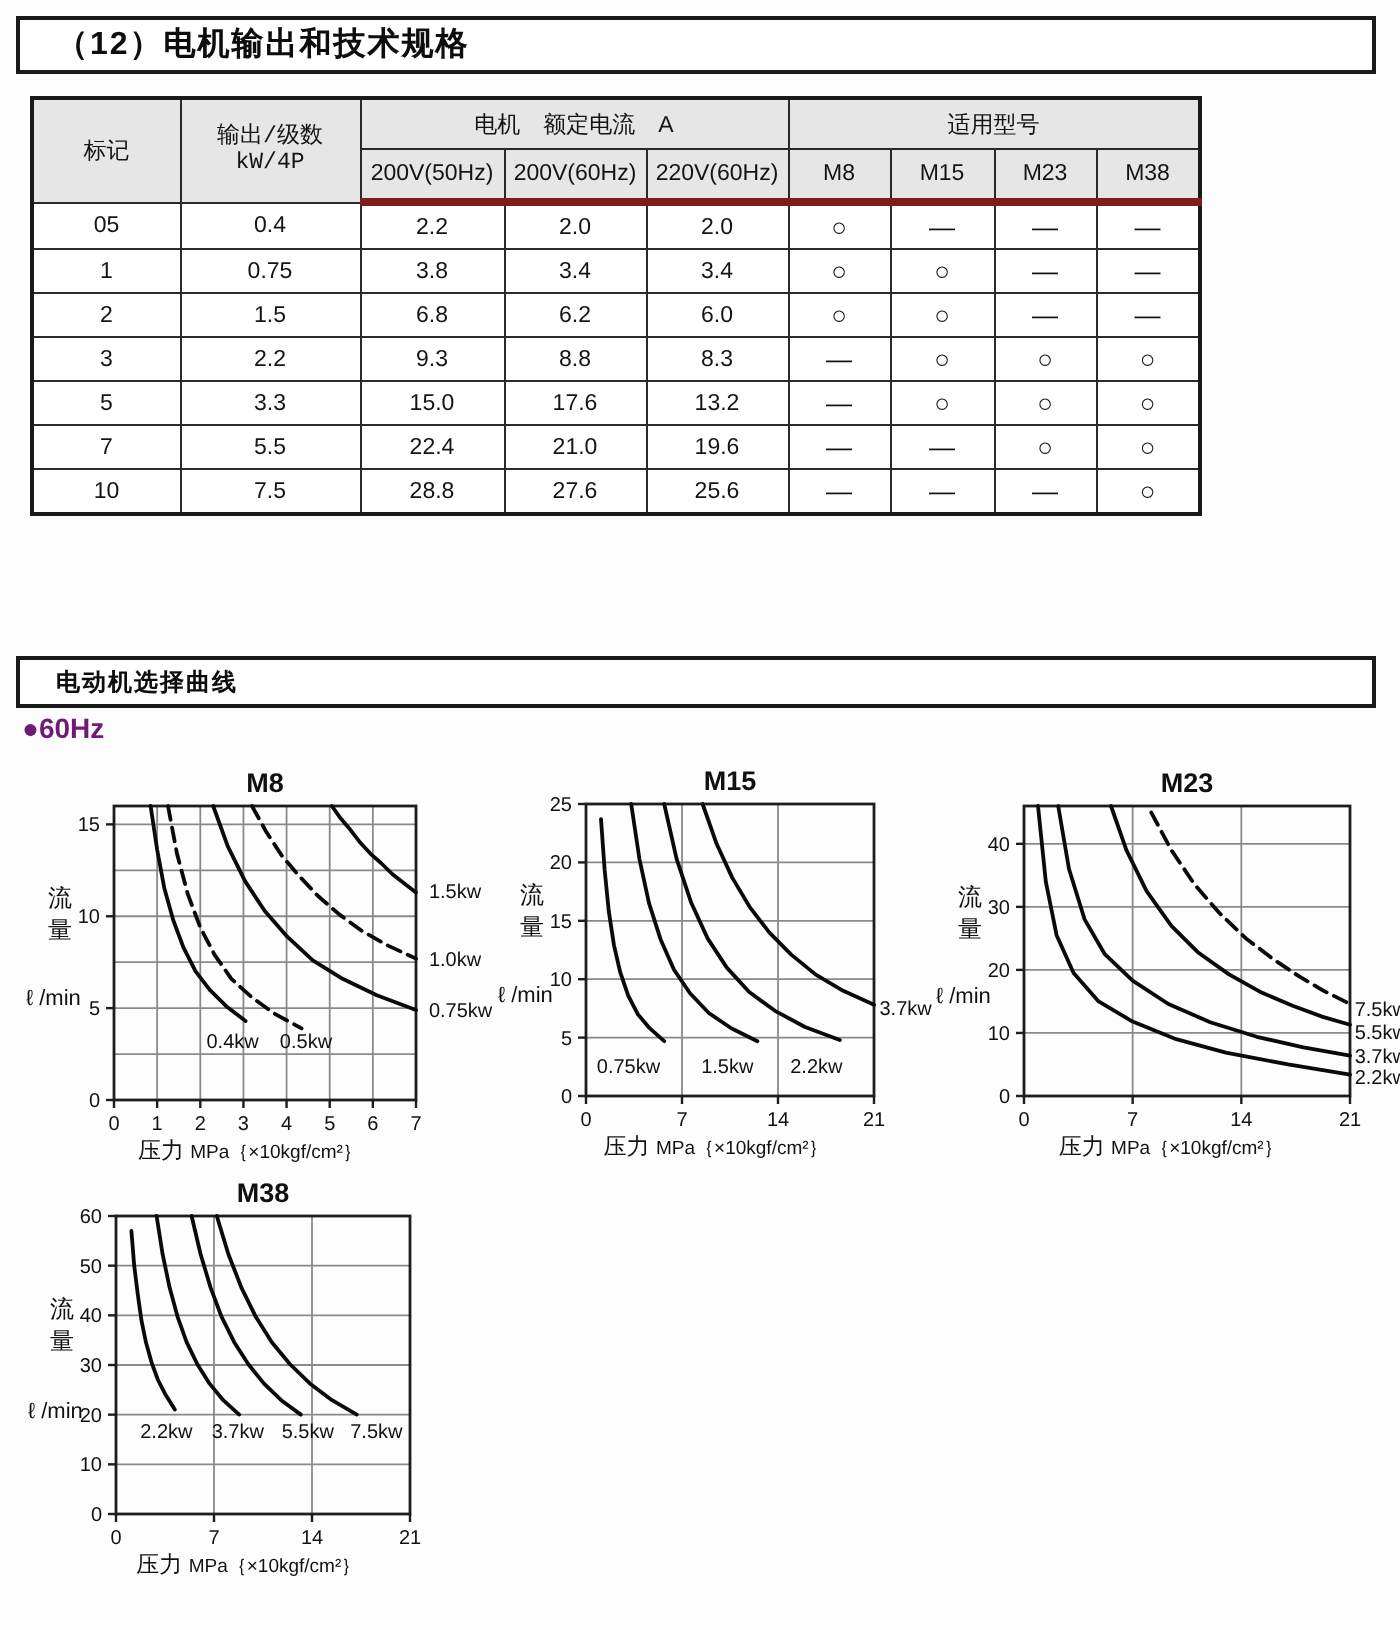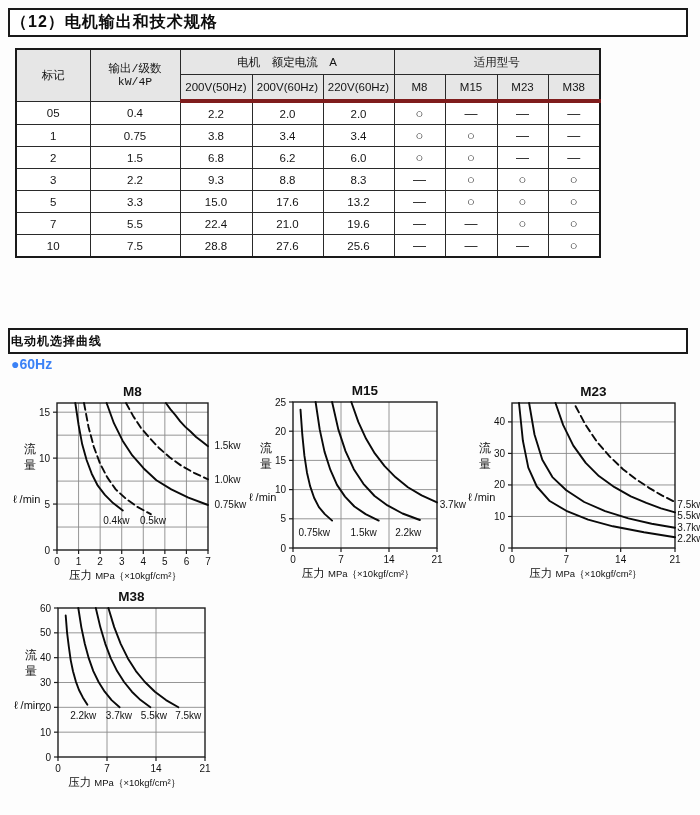"（12）电机输出和技术规格" .section-box { padding-left: 1px -> 18px }
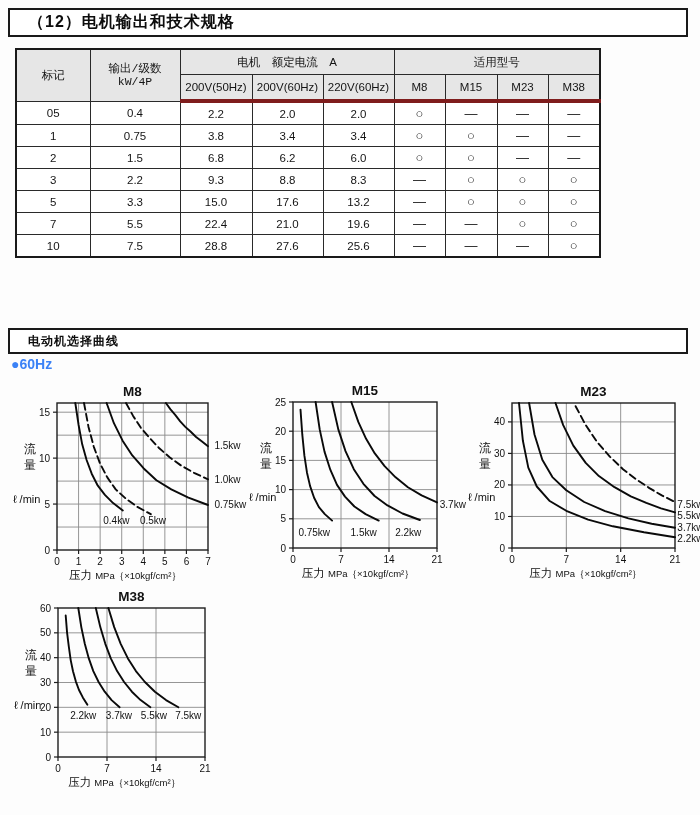"●60Hz" .freq-label { color: #3b82f6 -> #701a75 }
